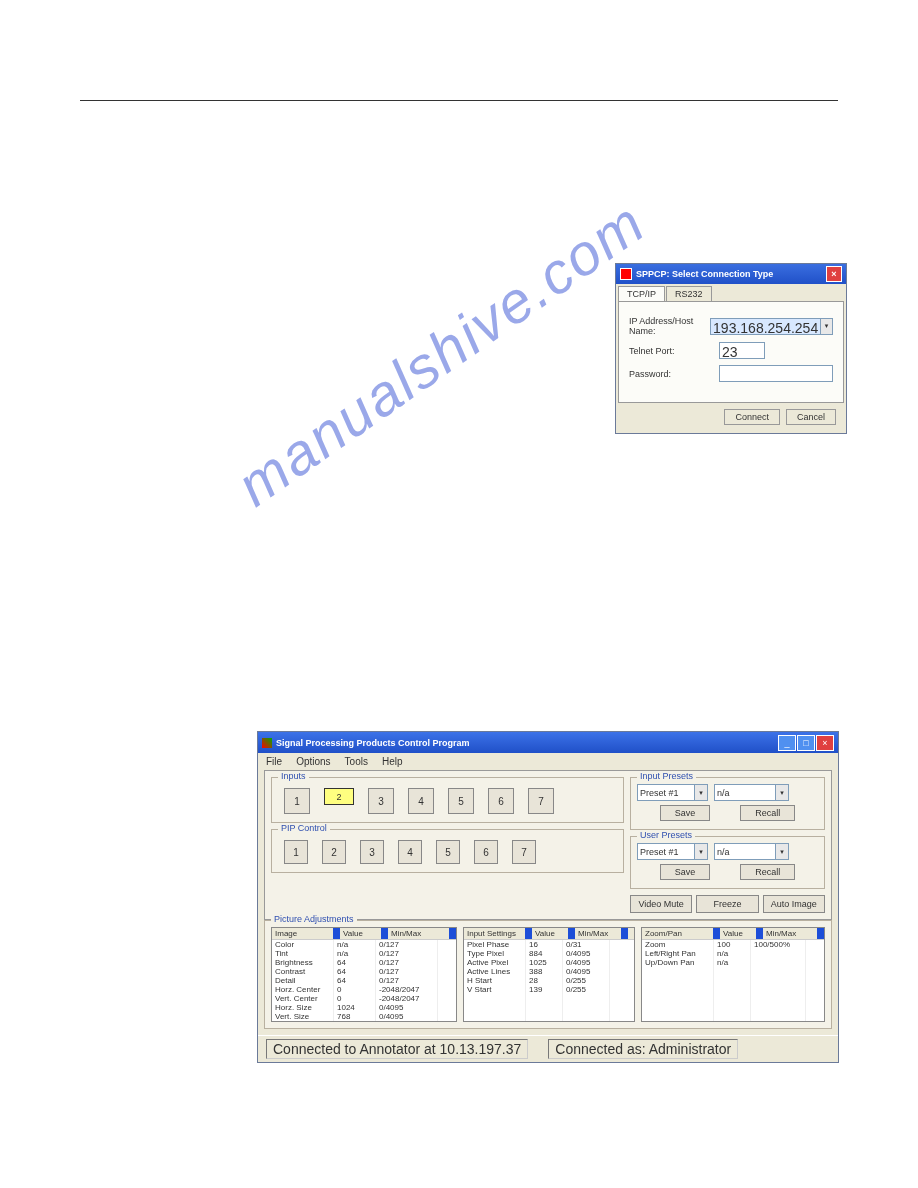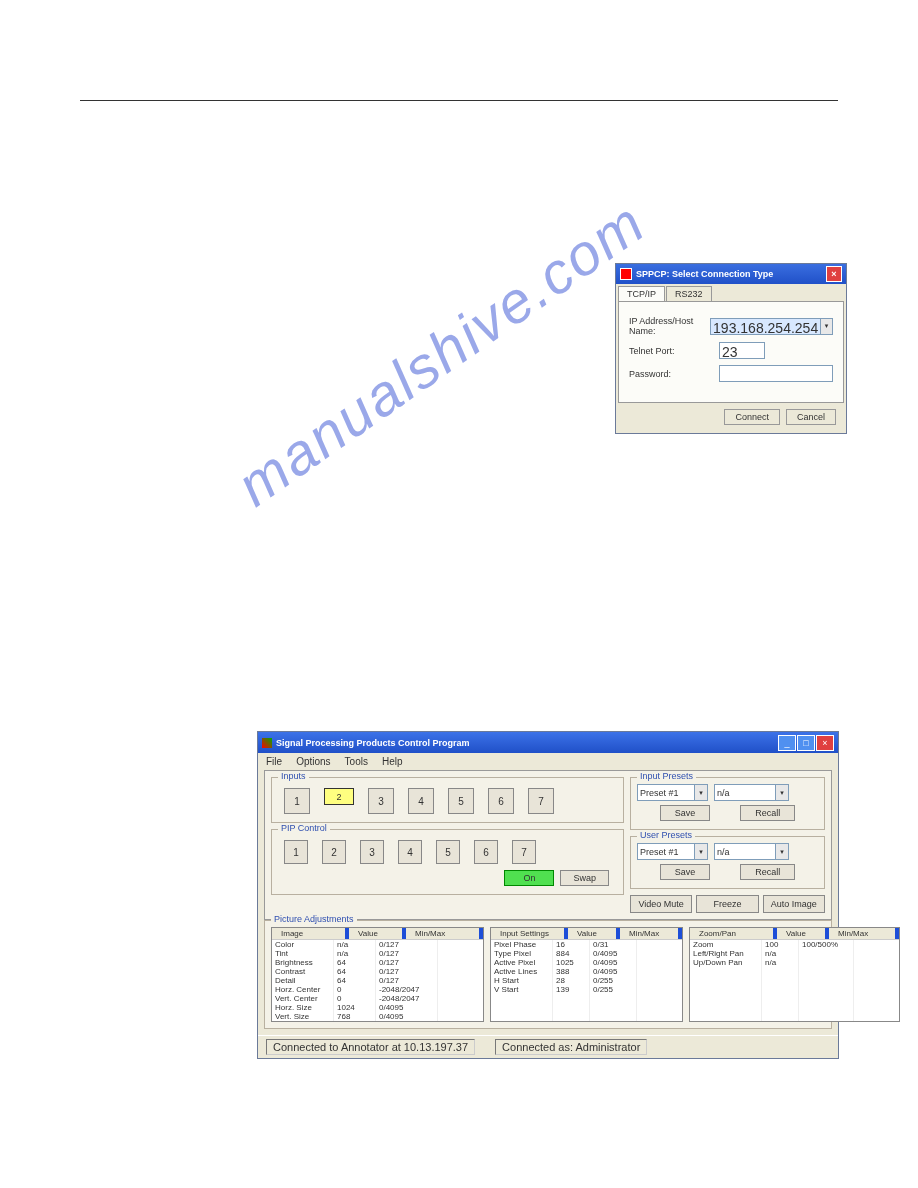"On" div.pipright { html: <div> <span>On</span> <span>Swap</span> </div> -> none }
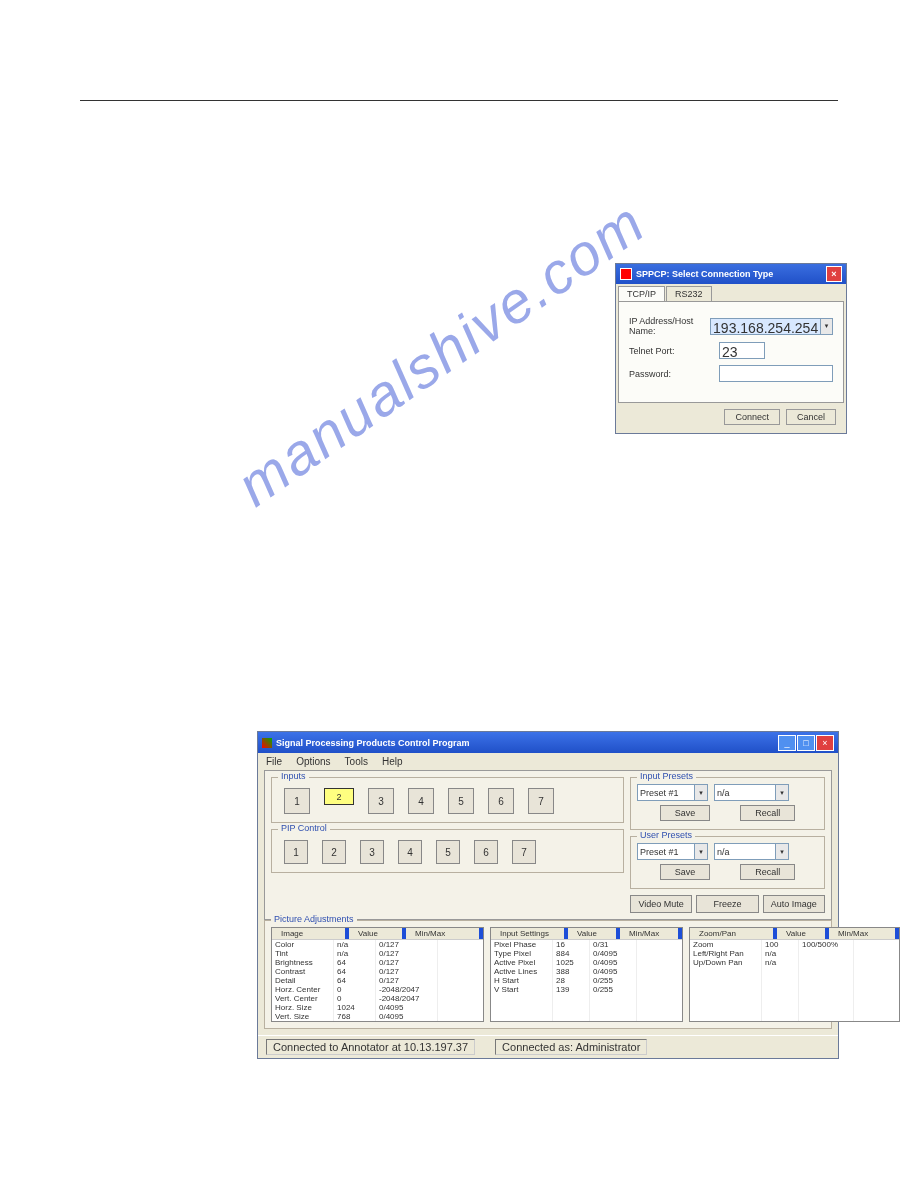"Image" .tbl .hdr .th { border-right: 4px solid #1d4ed8 -> 7px solid #1d4ed8; padding: 1px 9px -> 1px 3px }
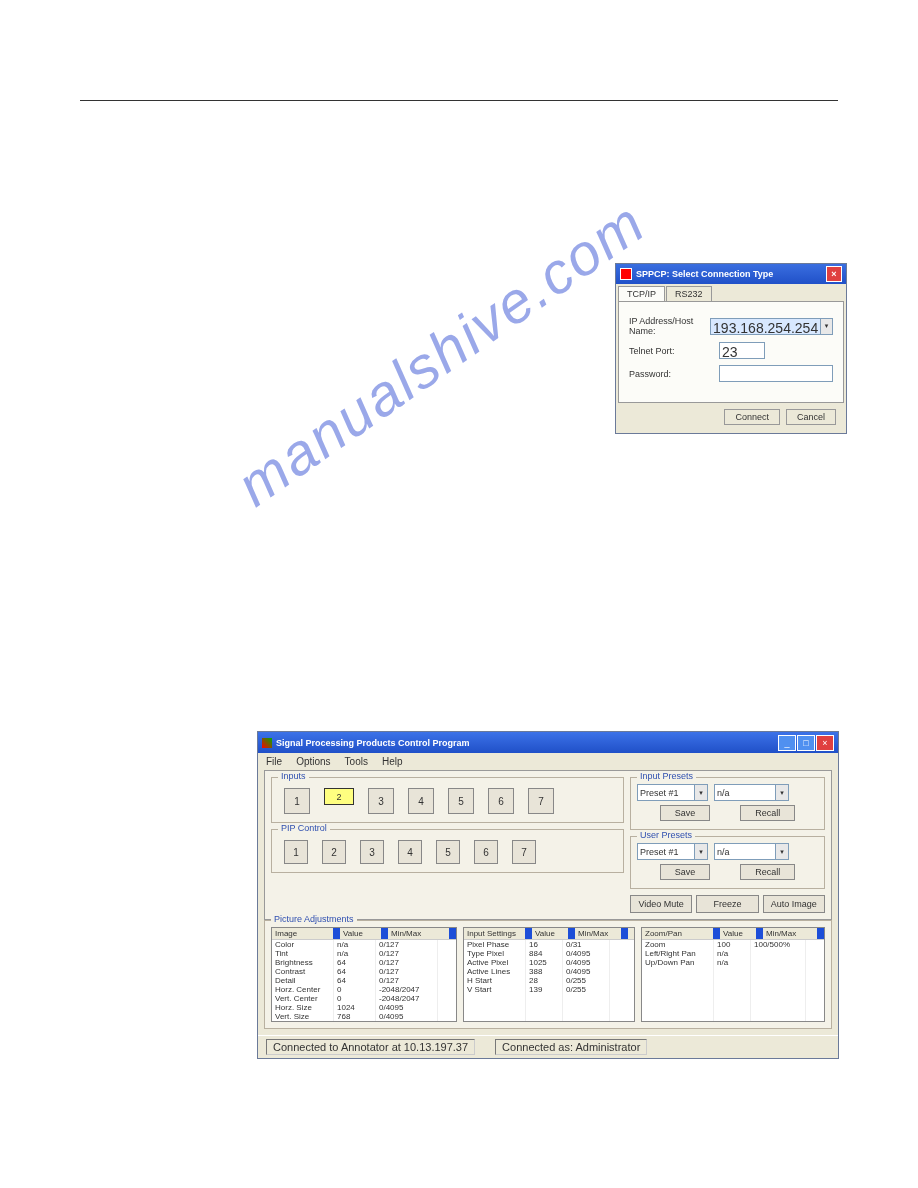"Connected to Annotator at 10.13.197.37" .status { font-size: 11px -> 14px }
